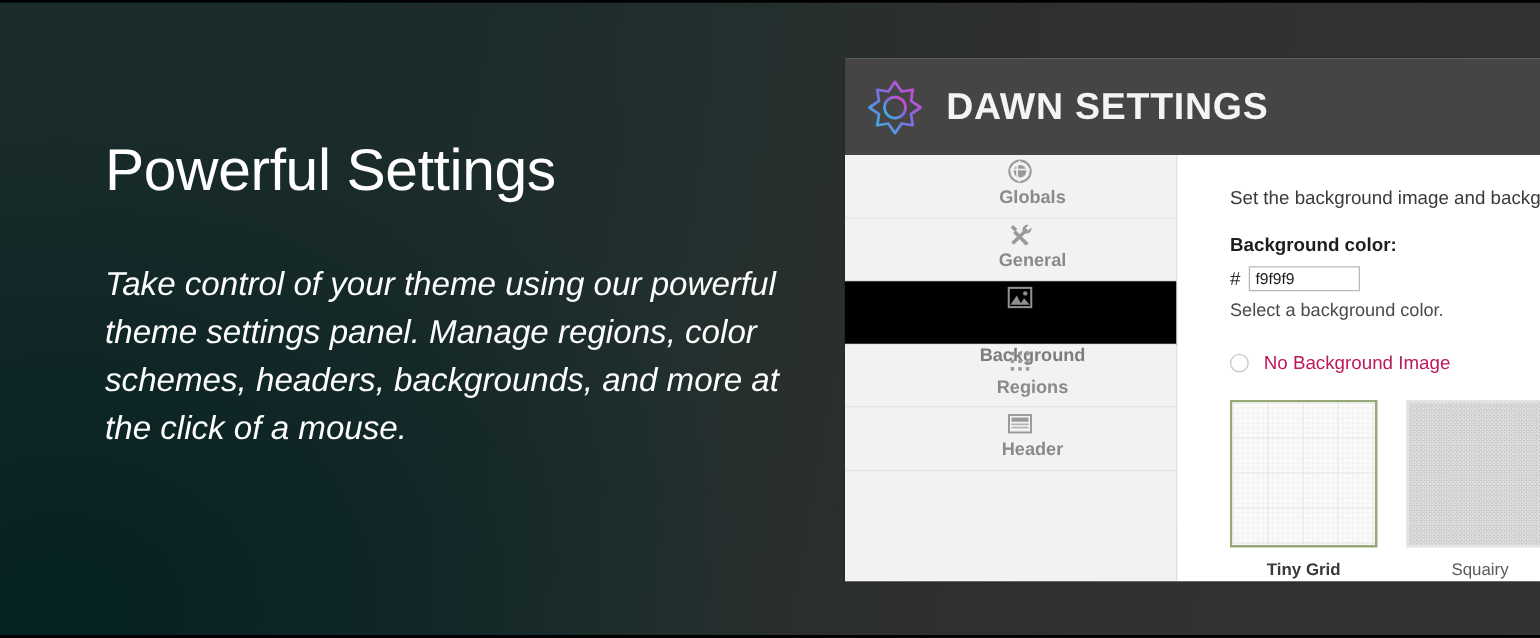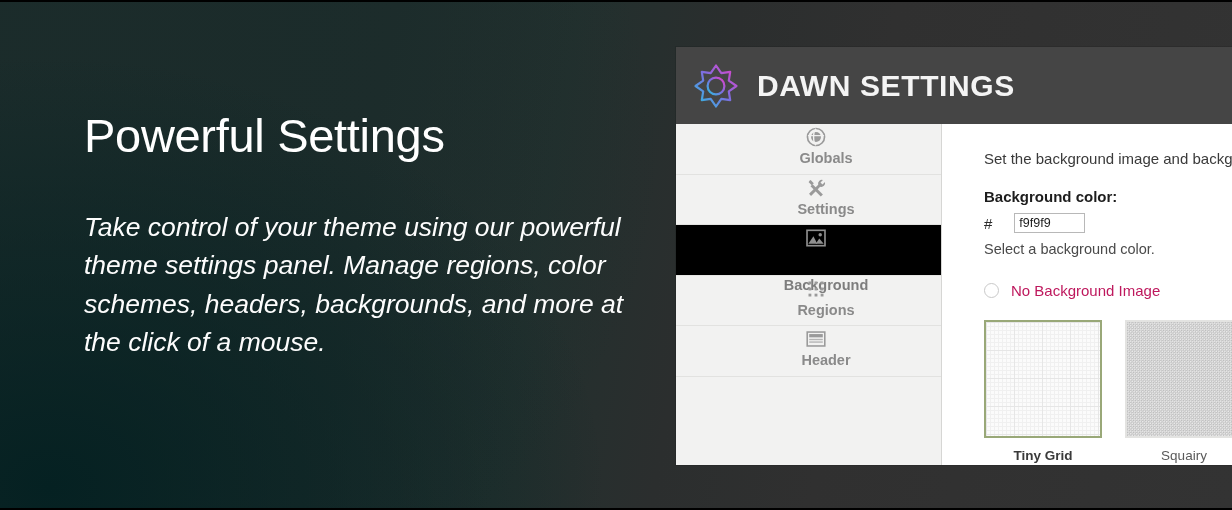"Settings" span.nav-label { text: Settings -> General }
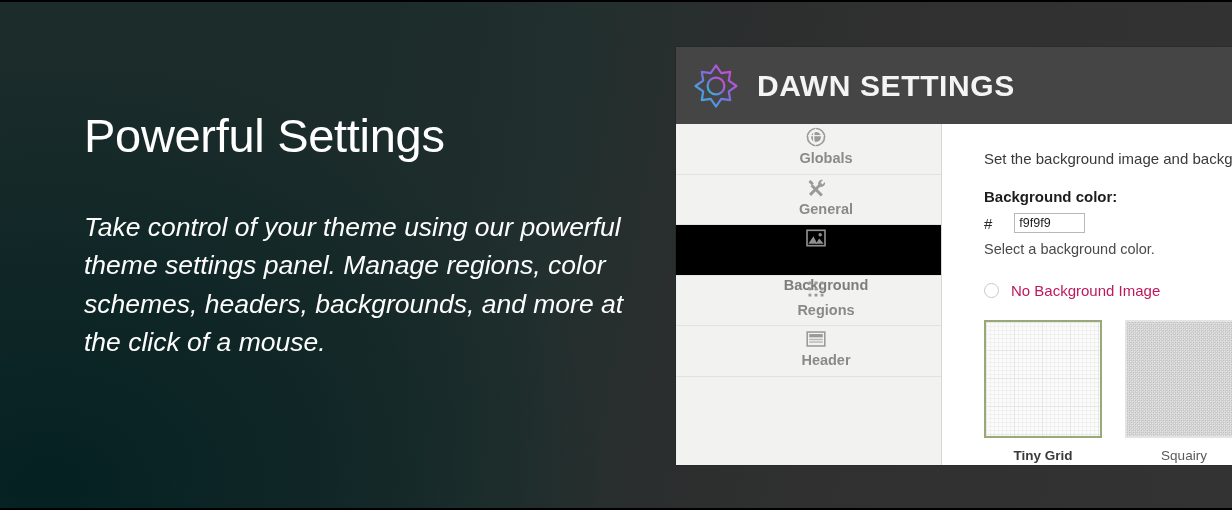"f9f9f9" .color-input { margin-left: 22px -> 7px; width: 71px -> 89px }
